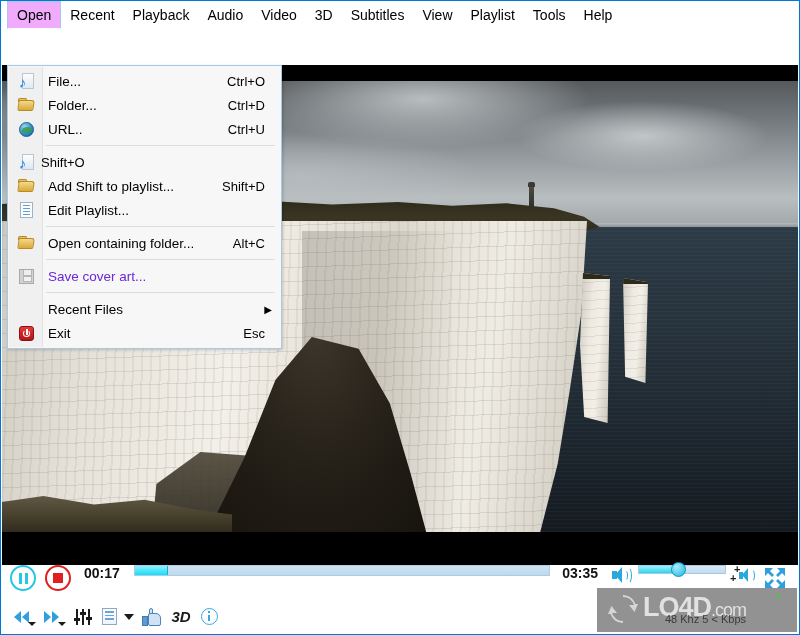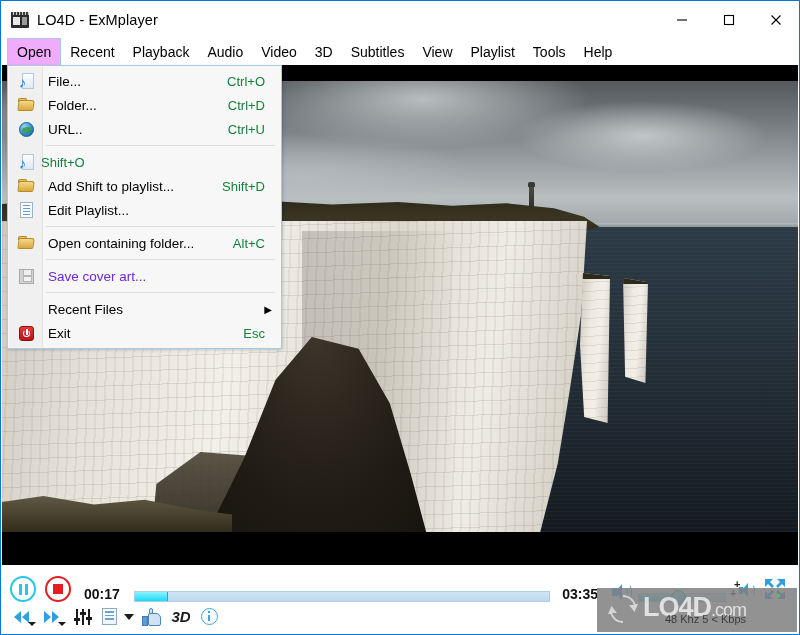"LO4D - ExMplayer" div.titlebar { html: <div> <div> <div></div> <div></div> </div> <div>LO4D - ExMplayer</div> <div> <div> <svg> <line></line> </svg> </div> <div> <svg> <rect></rect> </svg> </div> <div> <svg> <line></line> <line></line> </svg> </div> </div> </div> -> none }
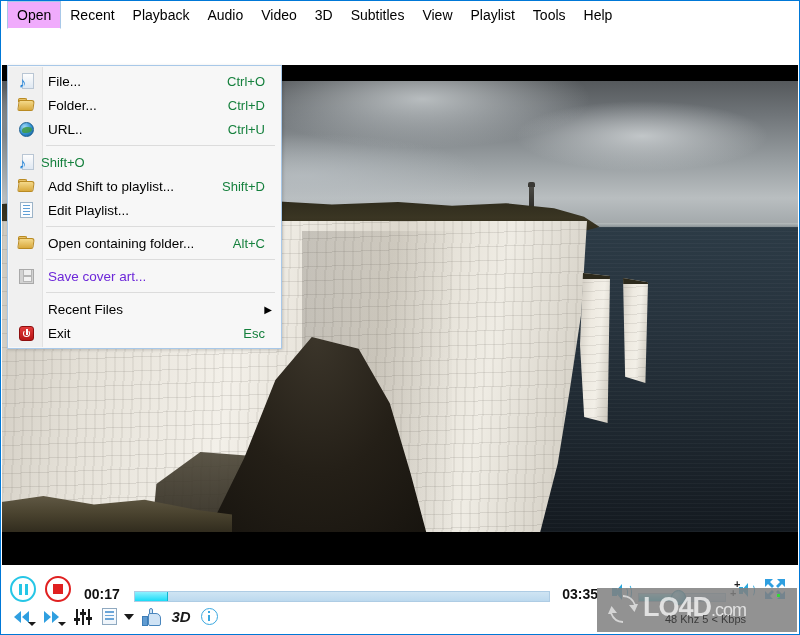"Ctrl+O" .dd-accel { color: #15803d -> #000000 }
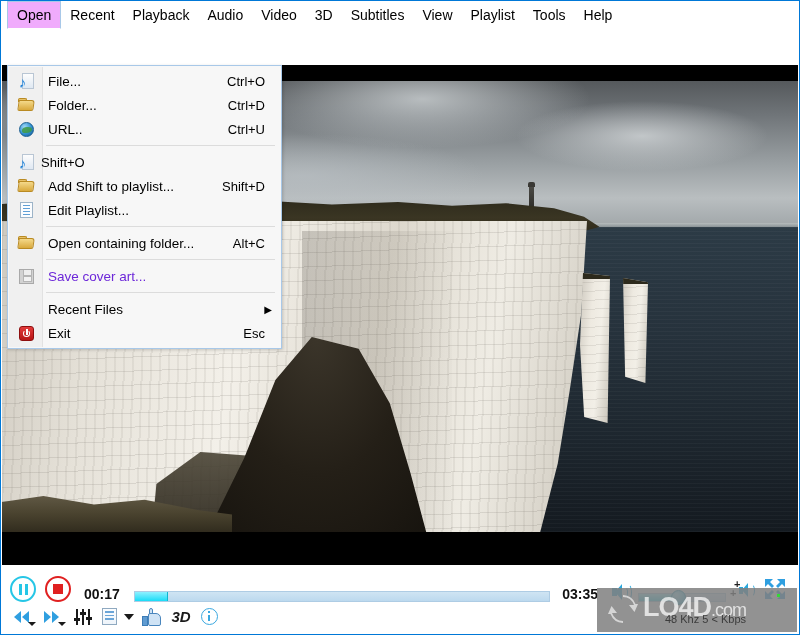"00:17" .row1 { align-items: flex-end -> flex-start }
